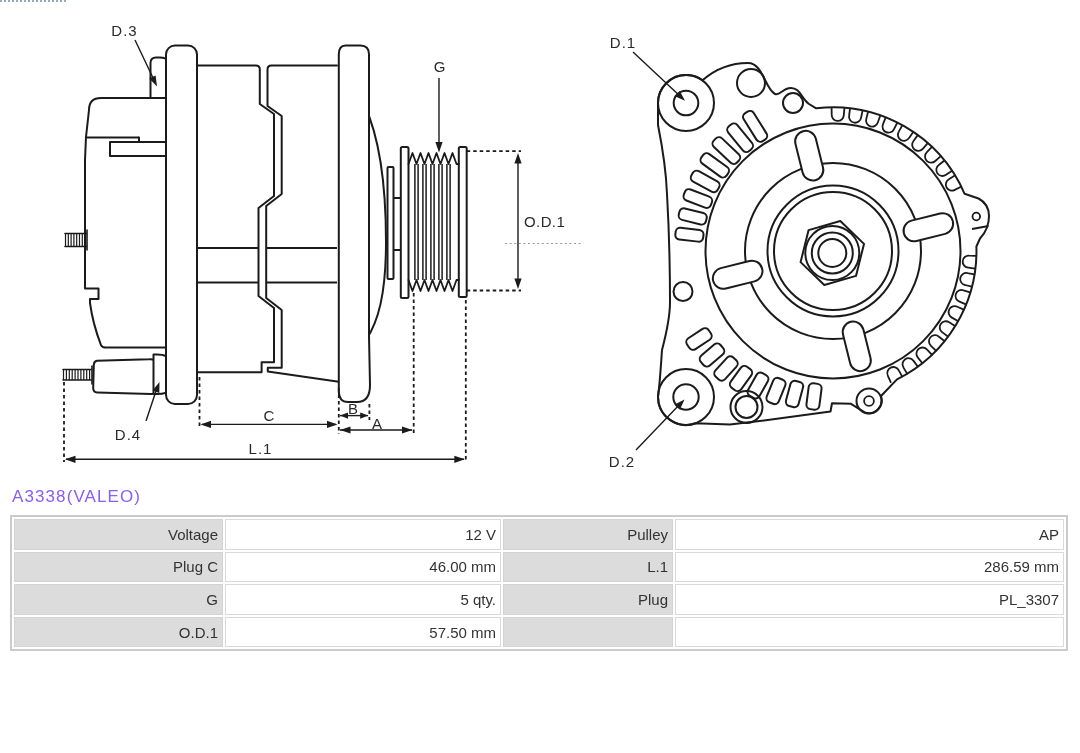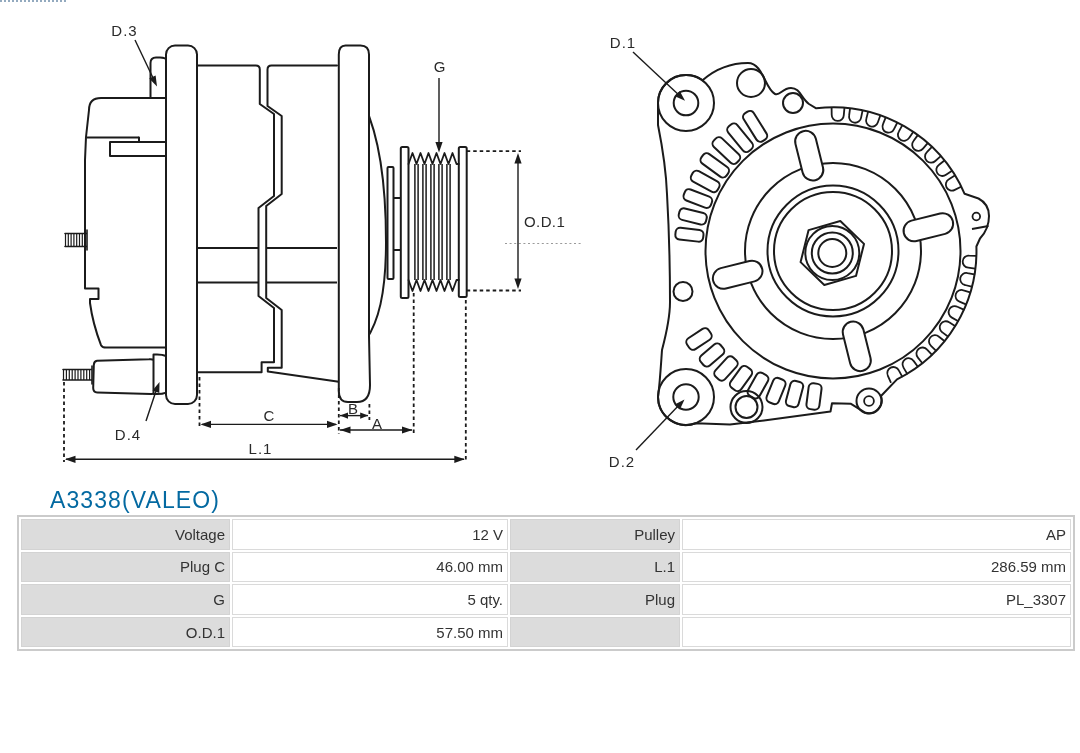"A3338(VALEO)" #title { color: #0369a1 -> #8b5cf6; font-size: 23px -> 17px; margin-left: 38px -> none }
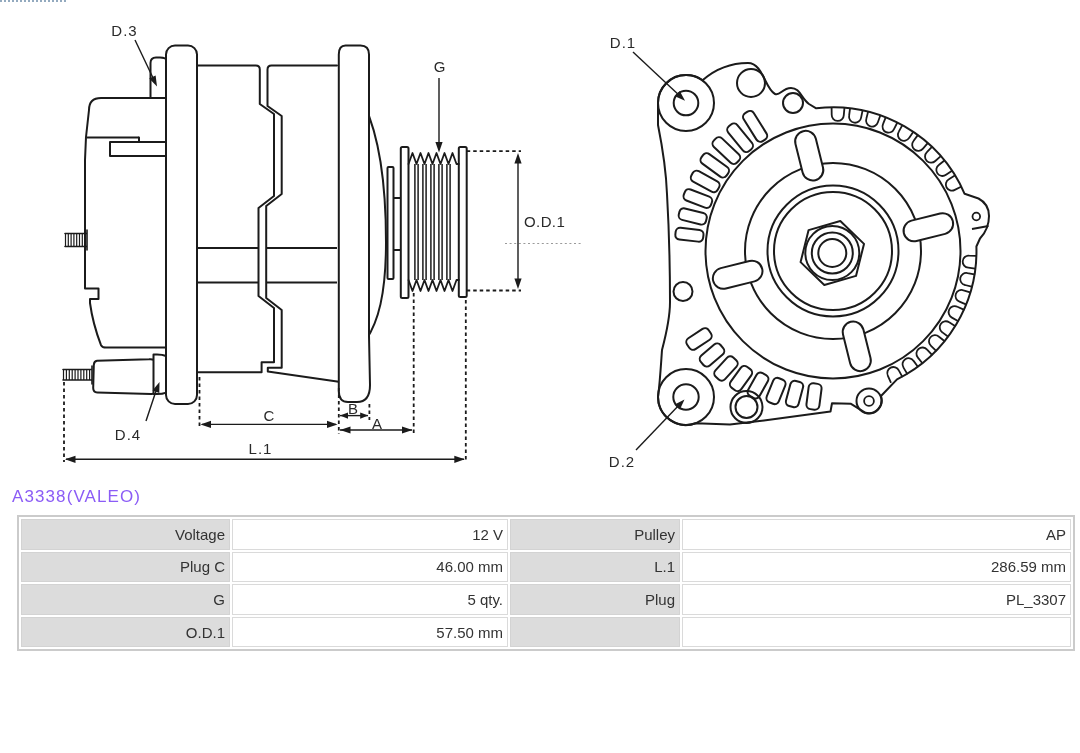"Voltage" #tbl { left: 17px -> 10px }
